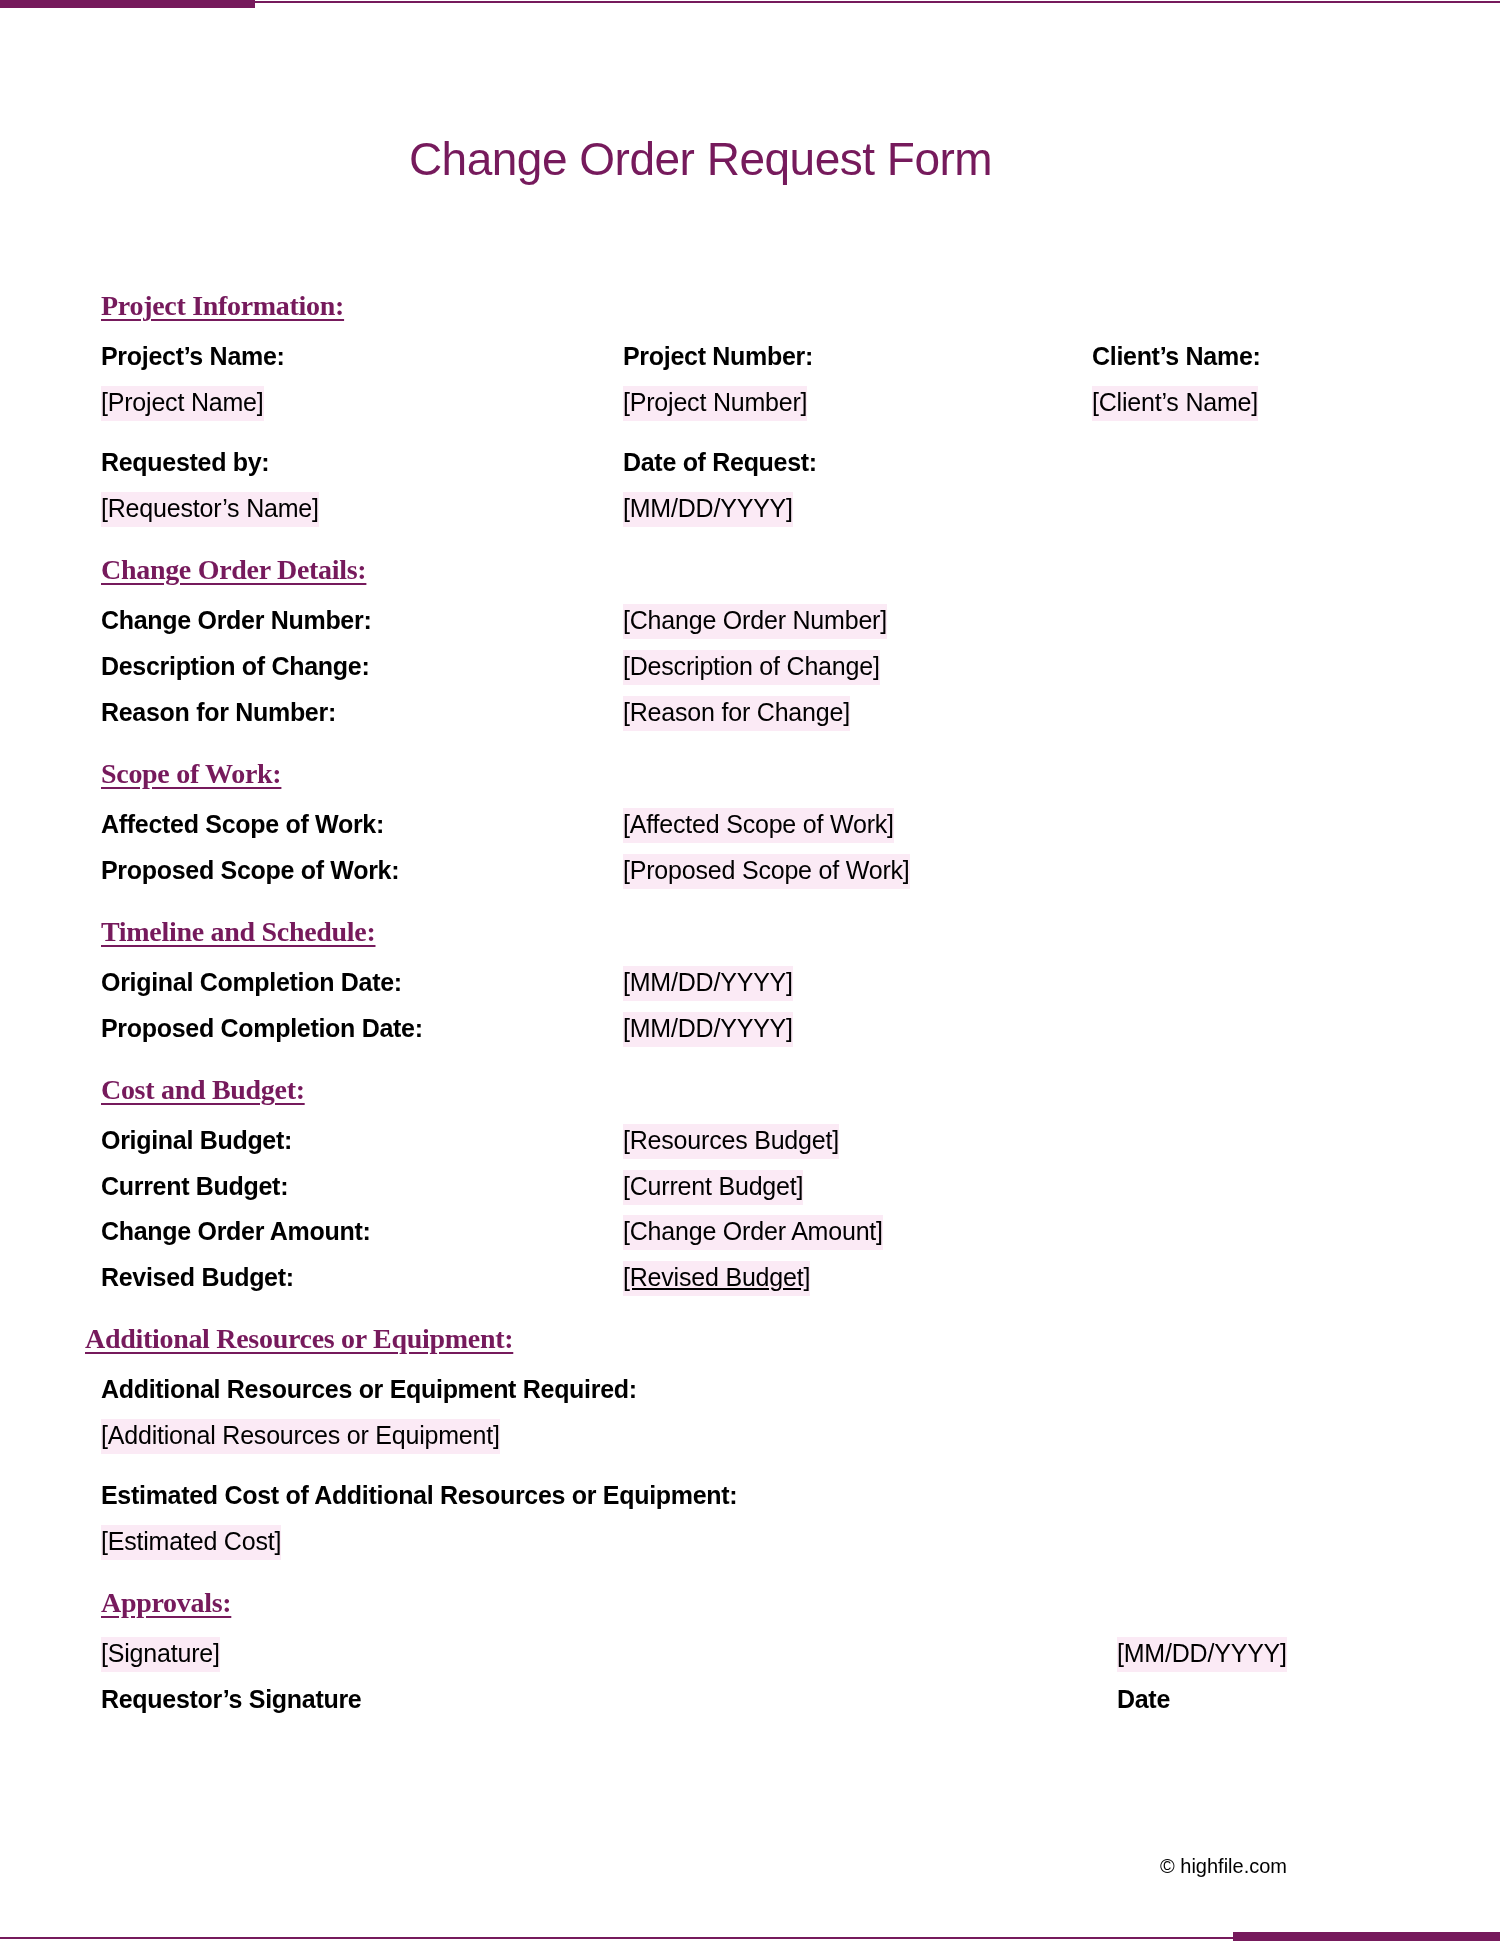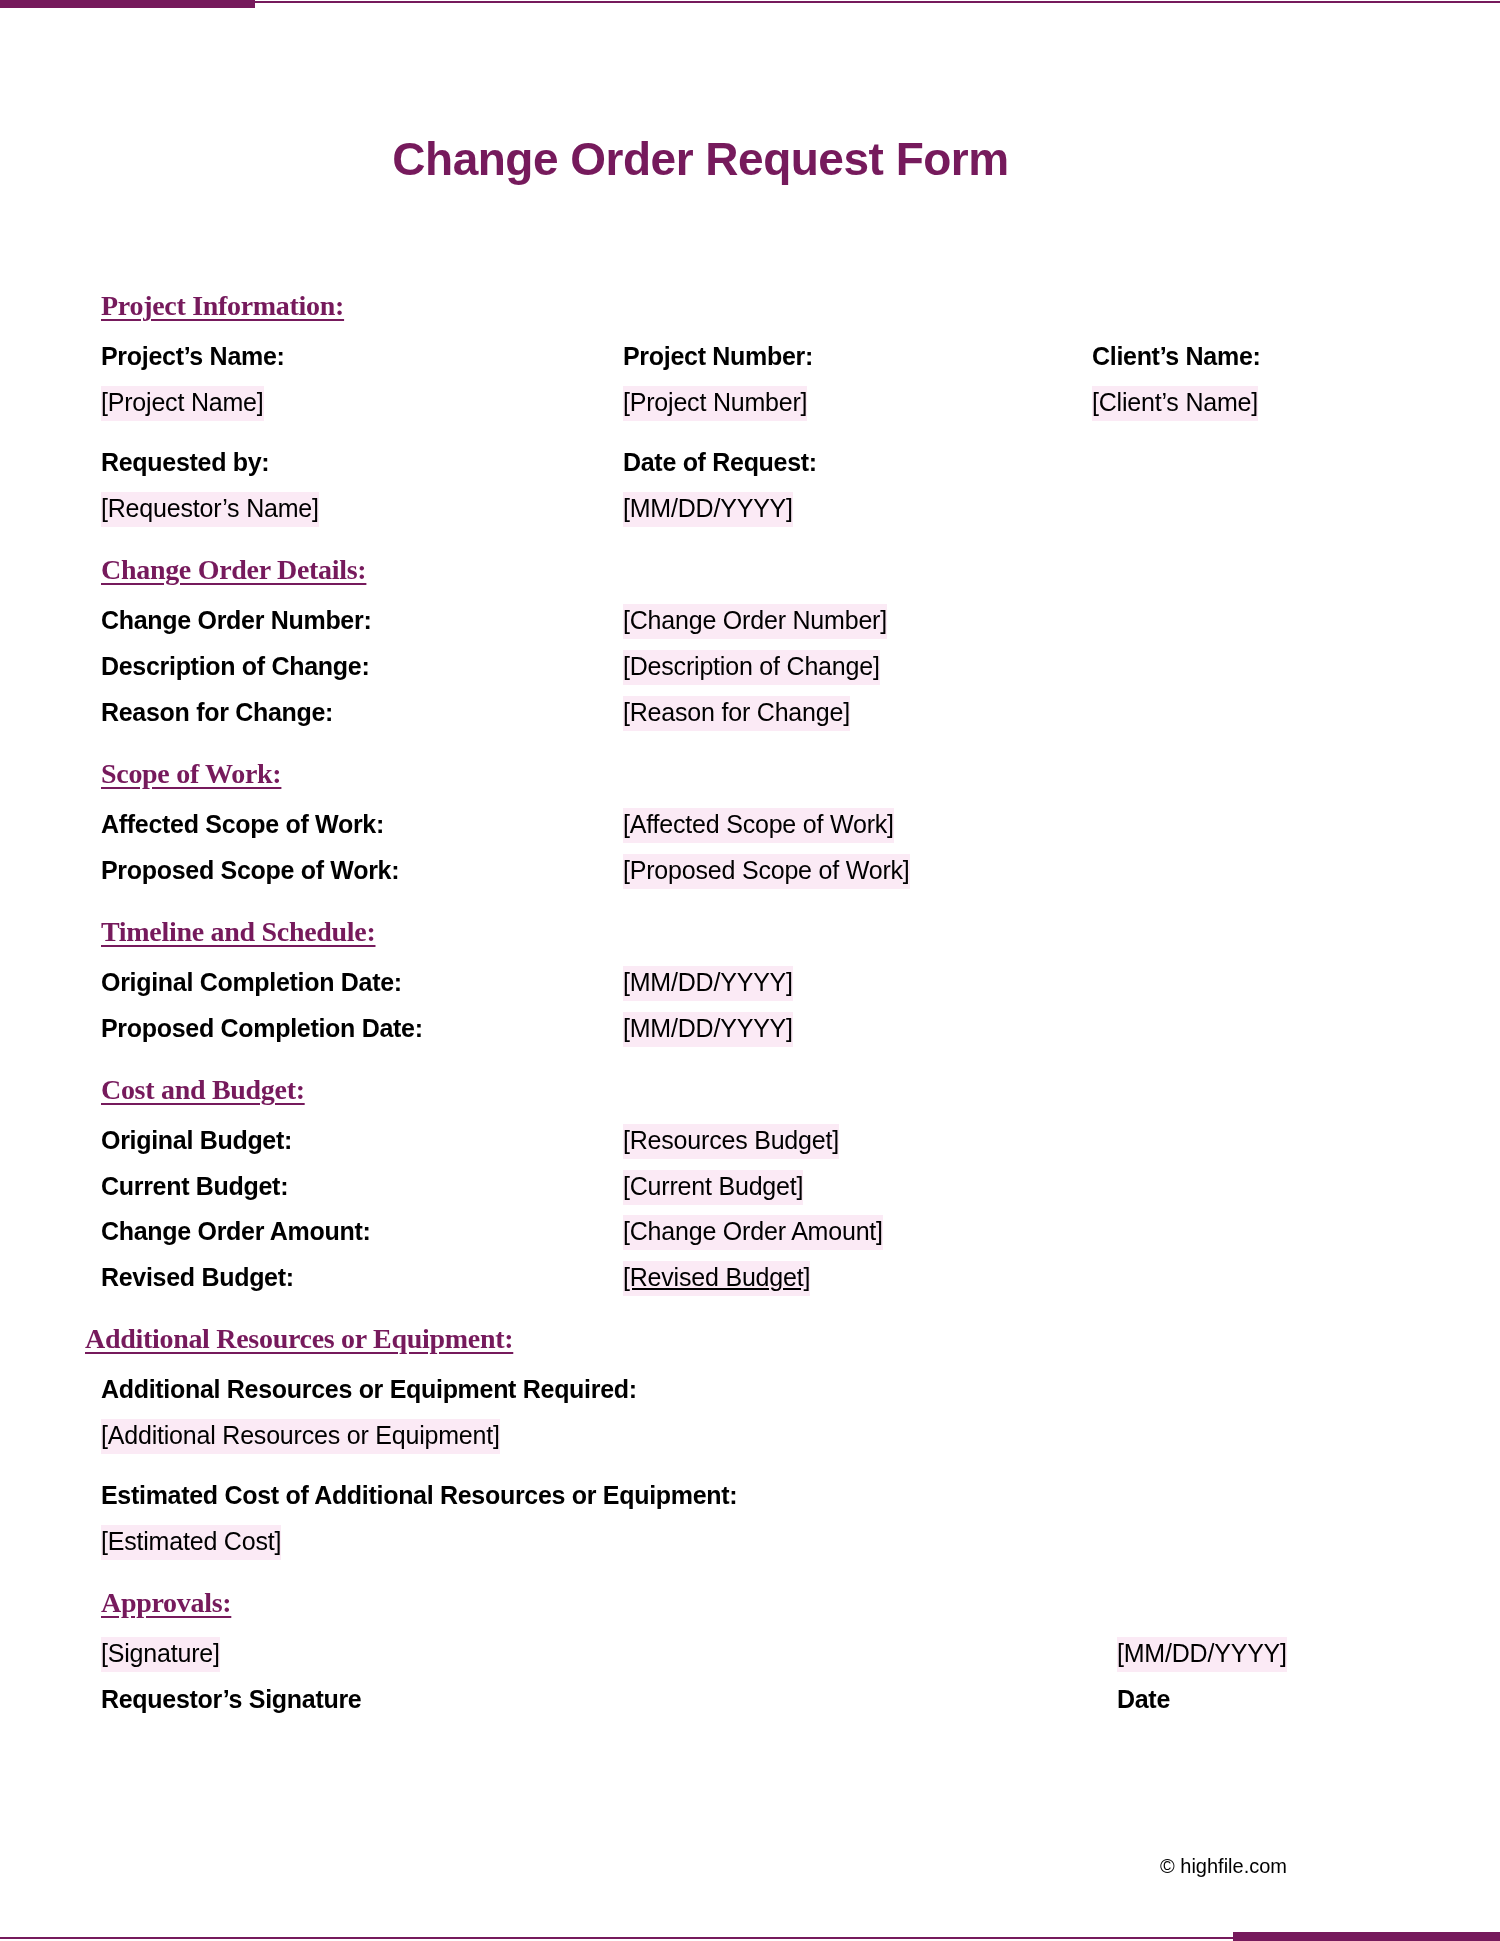"Change Order Request Form" .title { font-weight: bold -> normal }
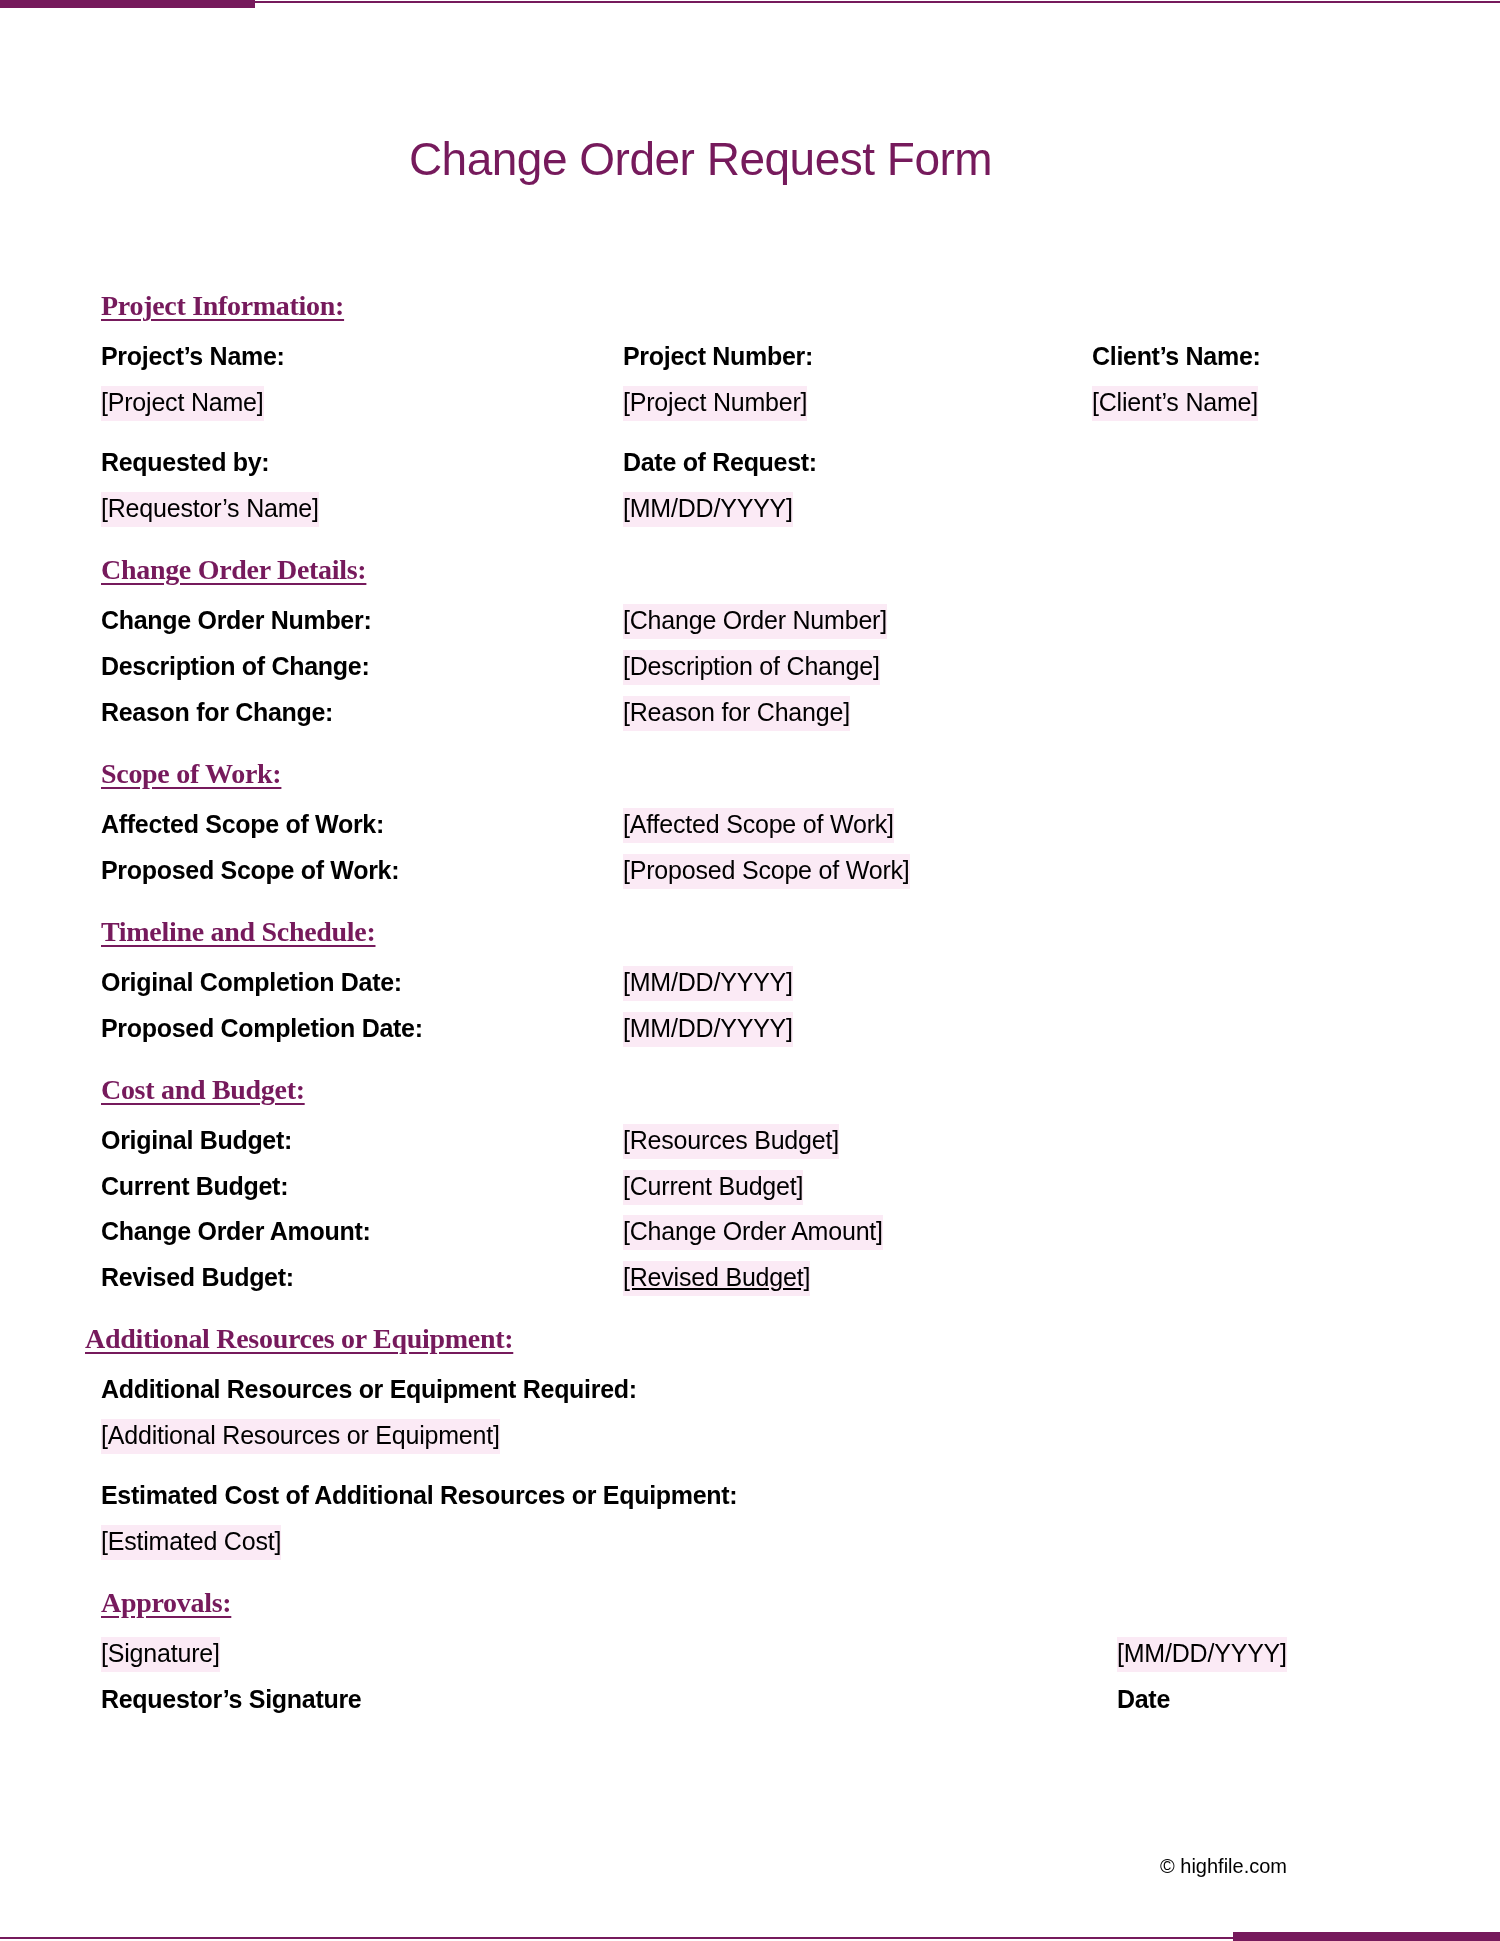"Reason for Change:" div.abs { text: Change -> Number }
